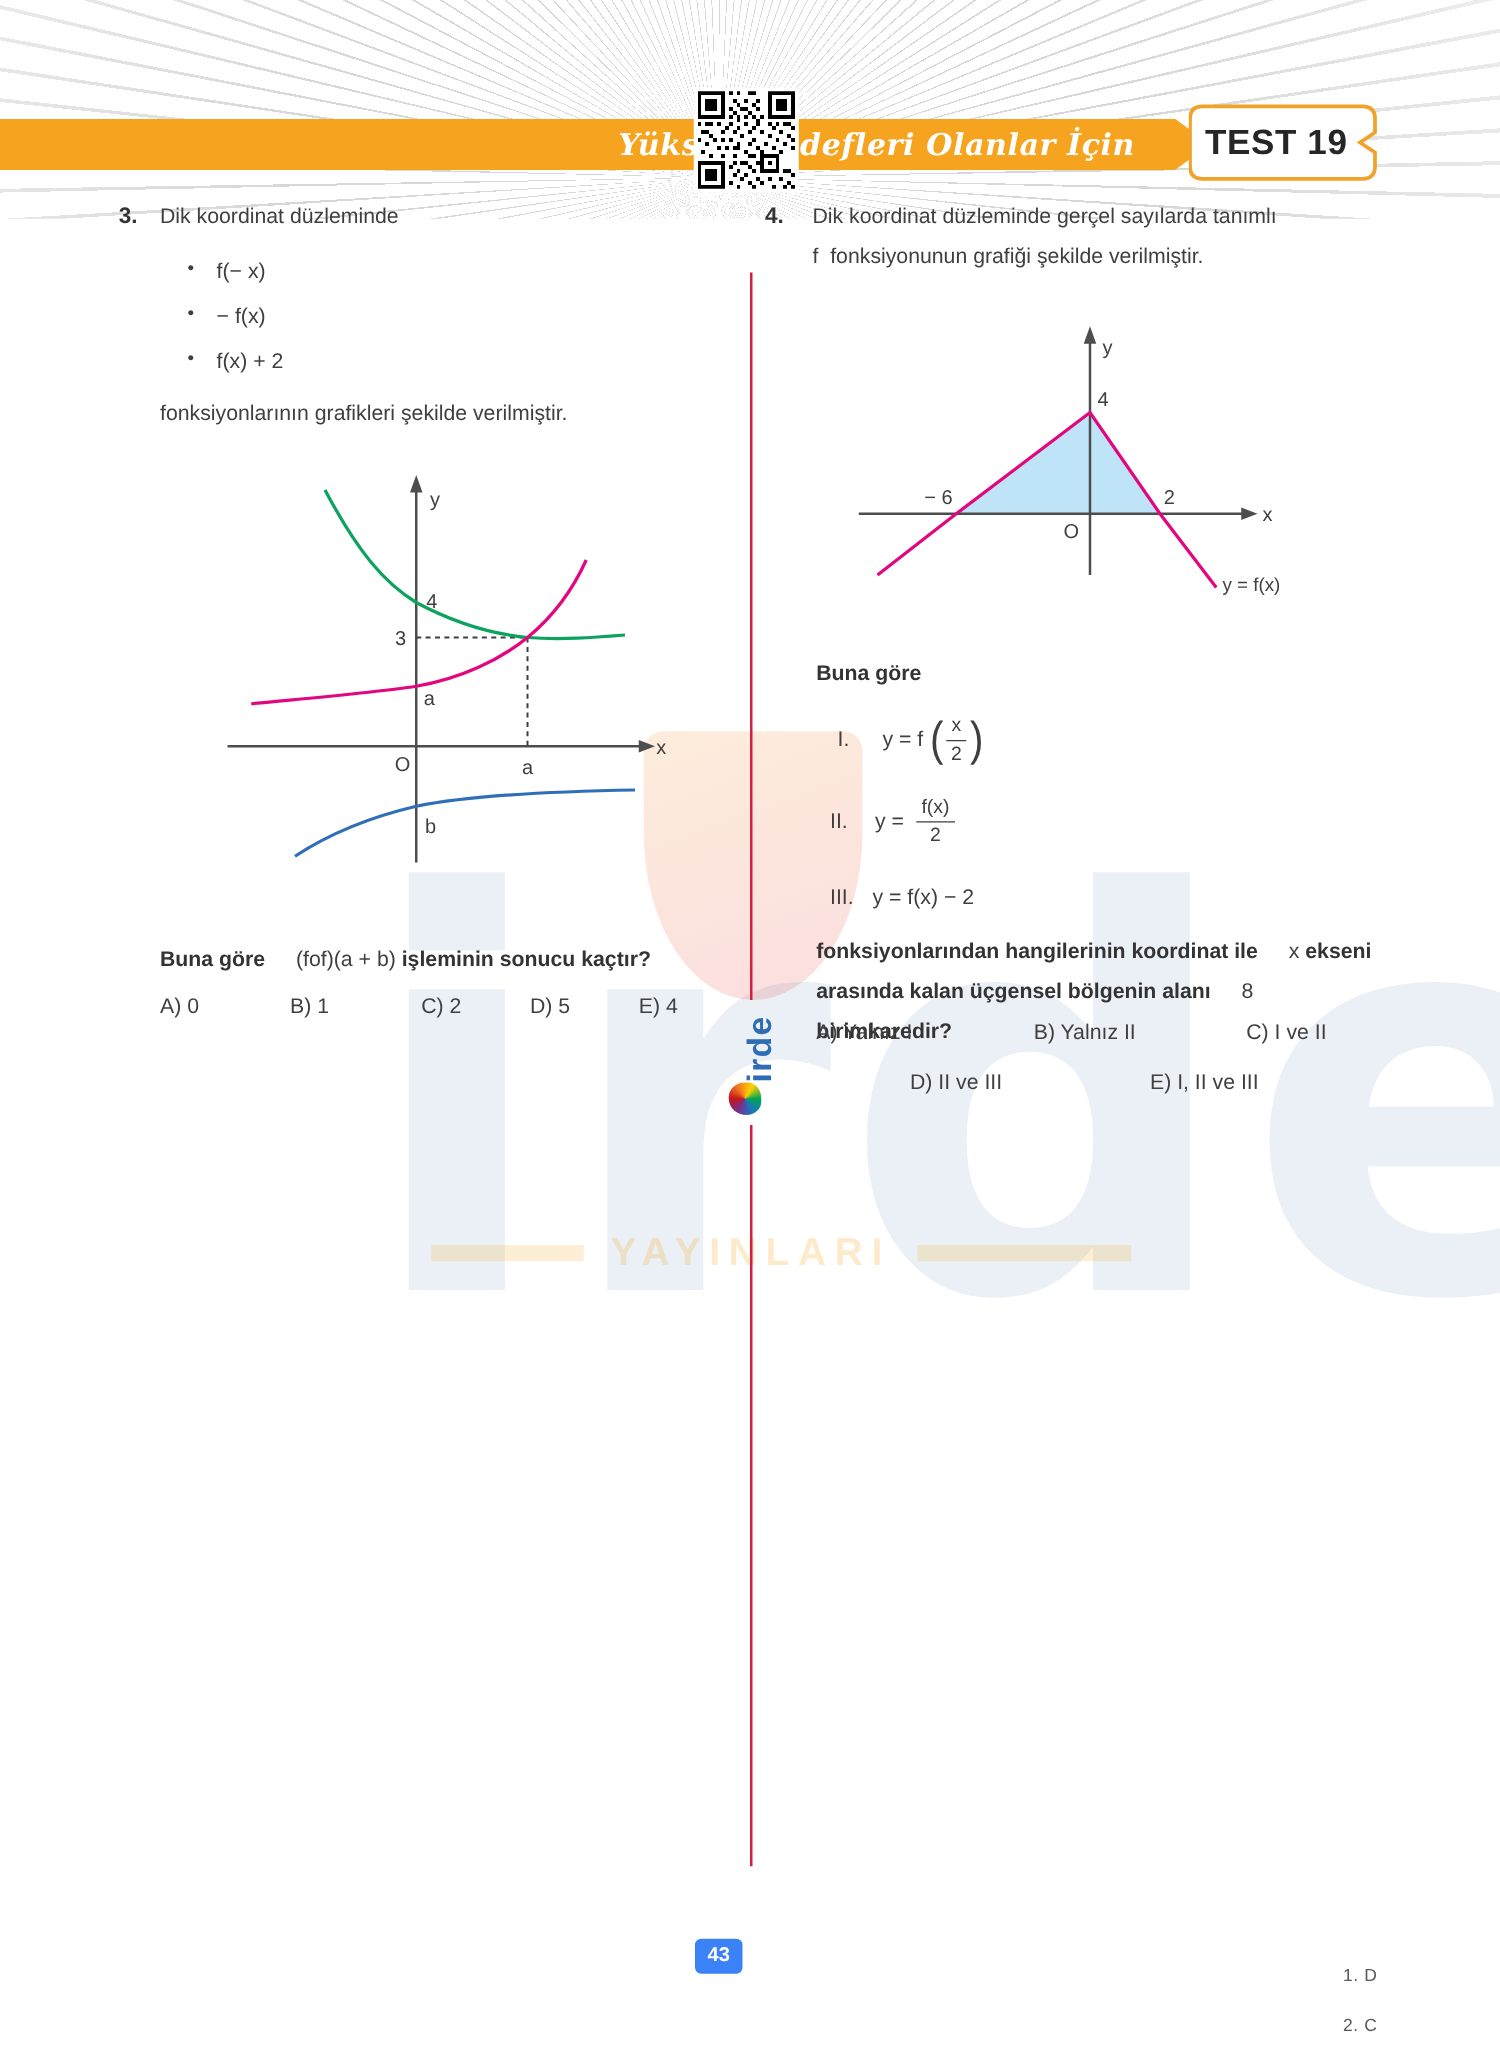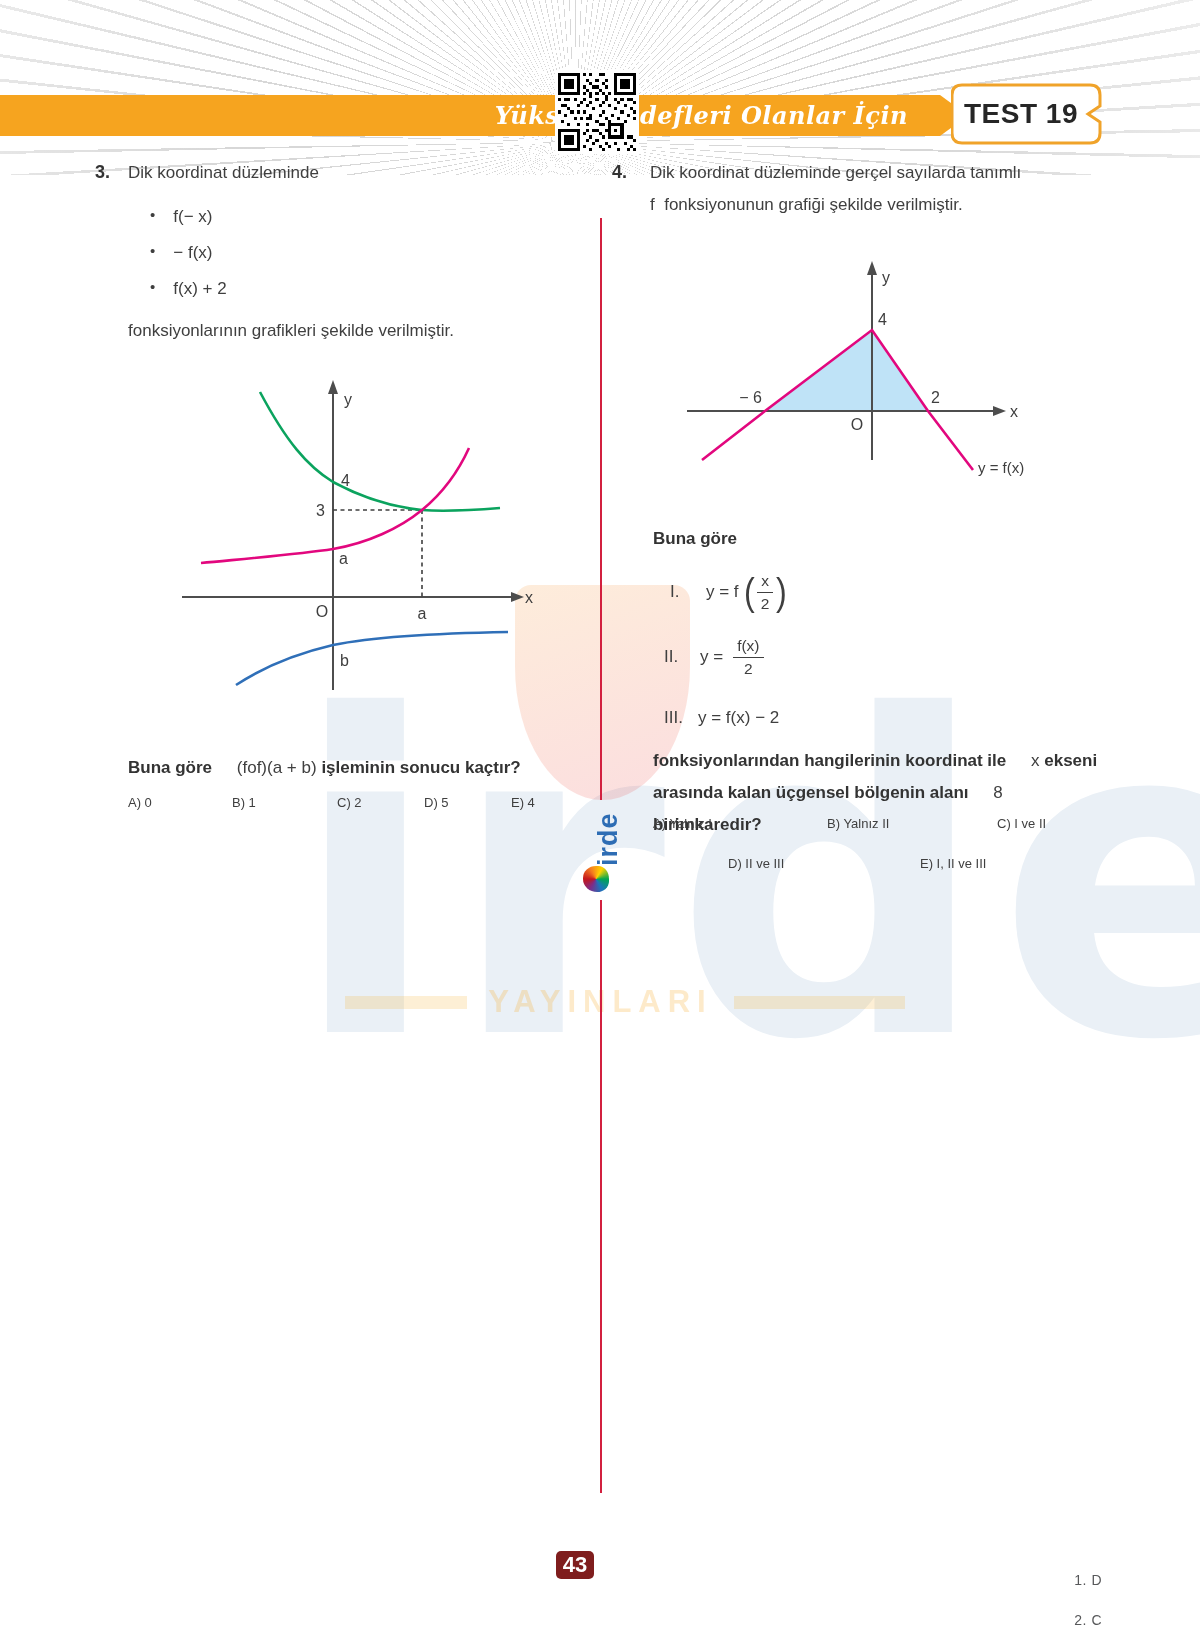"A) 0" .opt { font-size: 13px -> 17px }
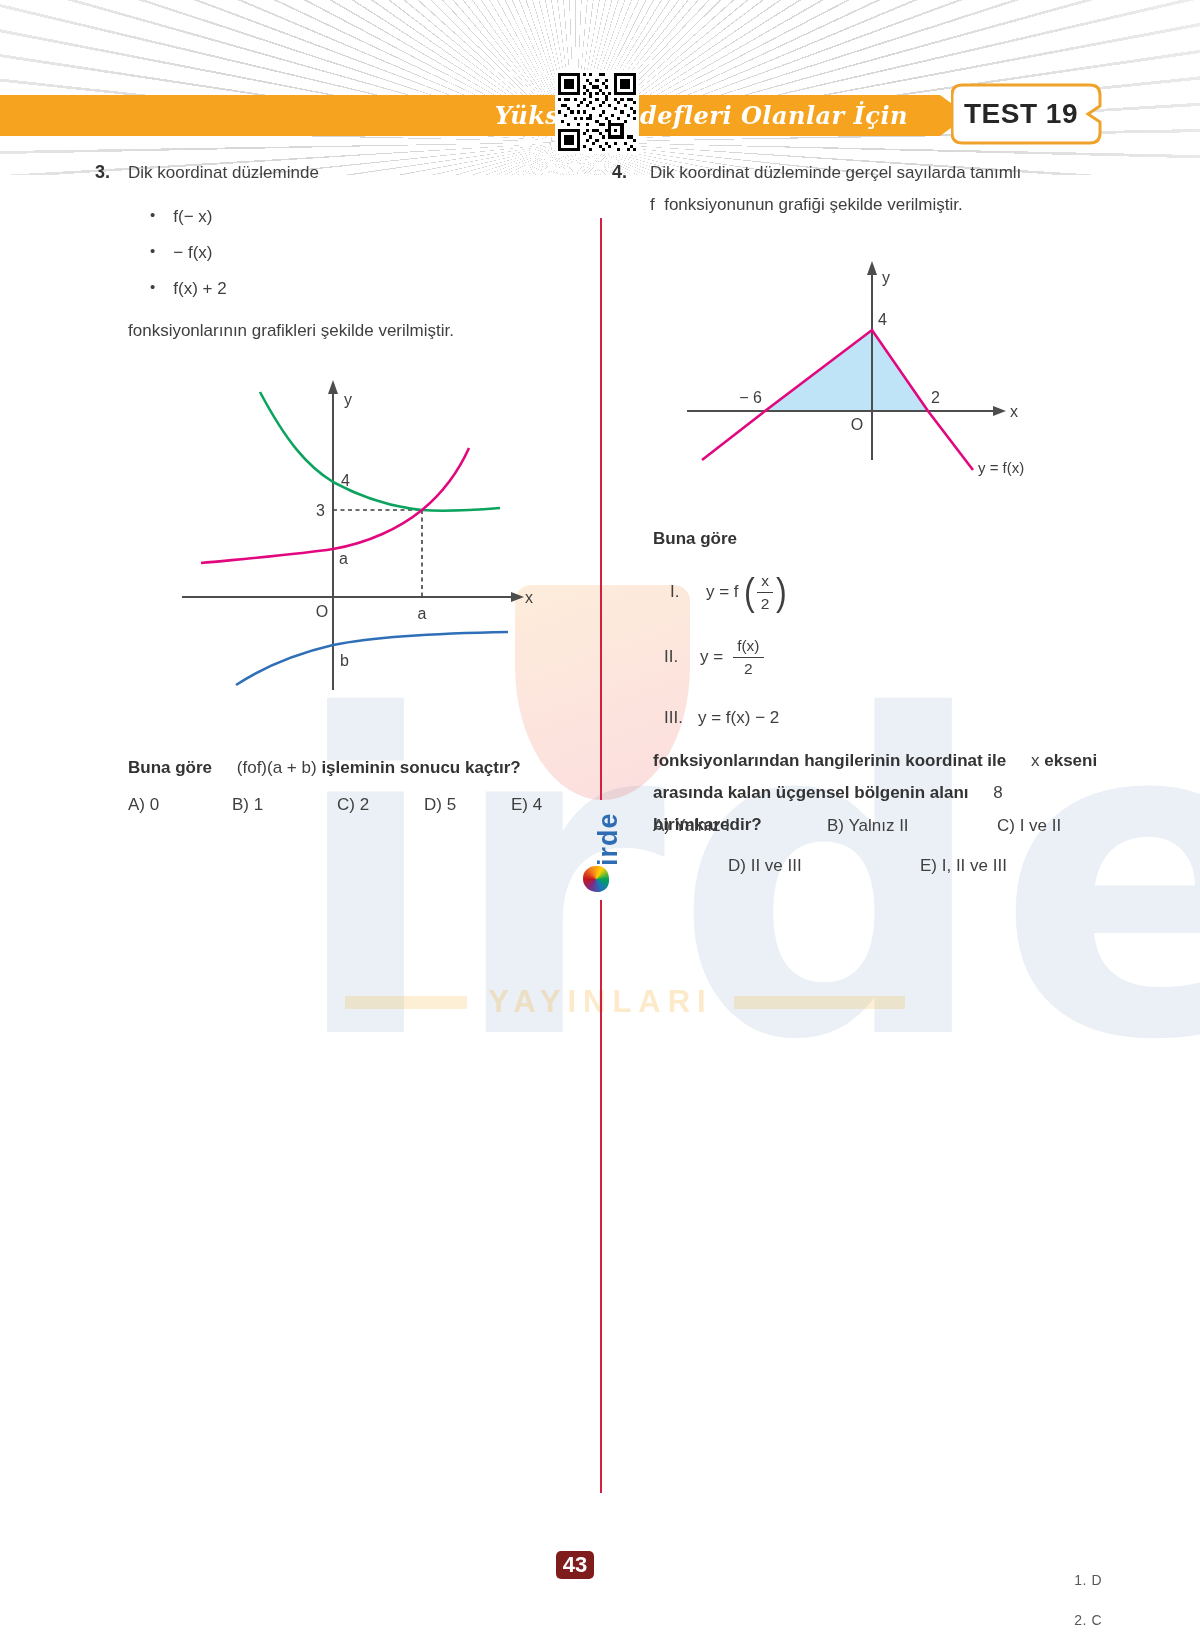"43" #page-badge { background: #7f1d1d -> #3b82f6; font-size: 22px -> 16px }
